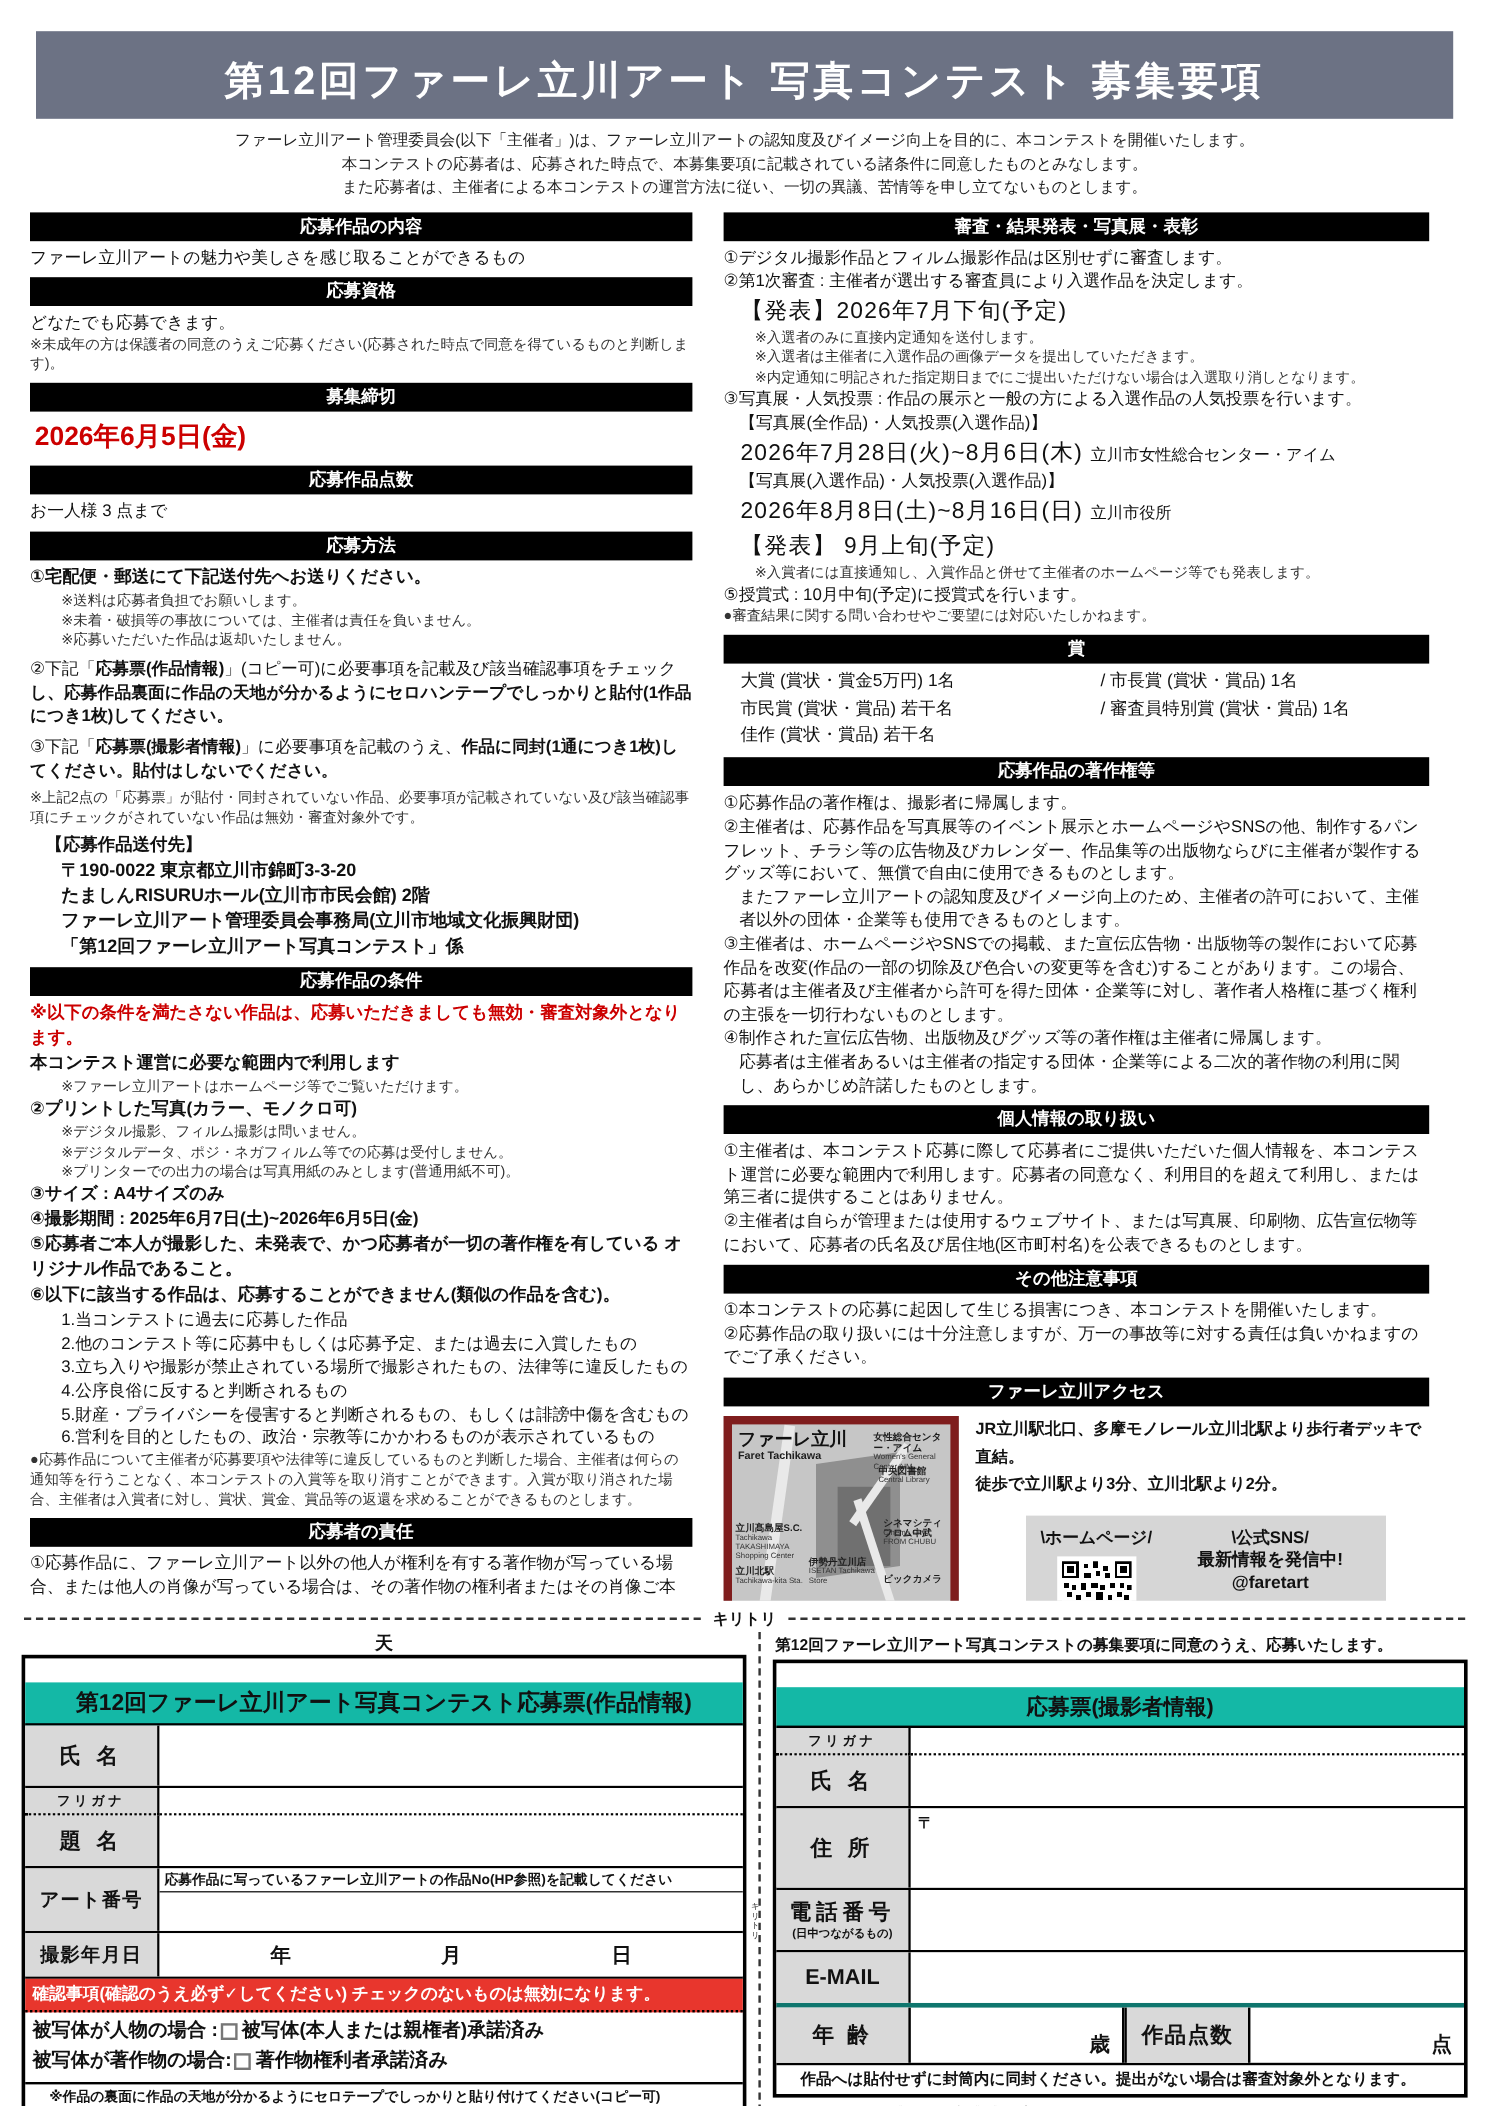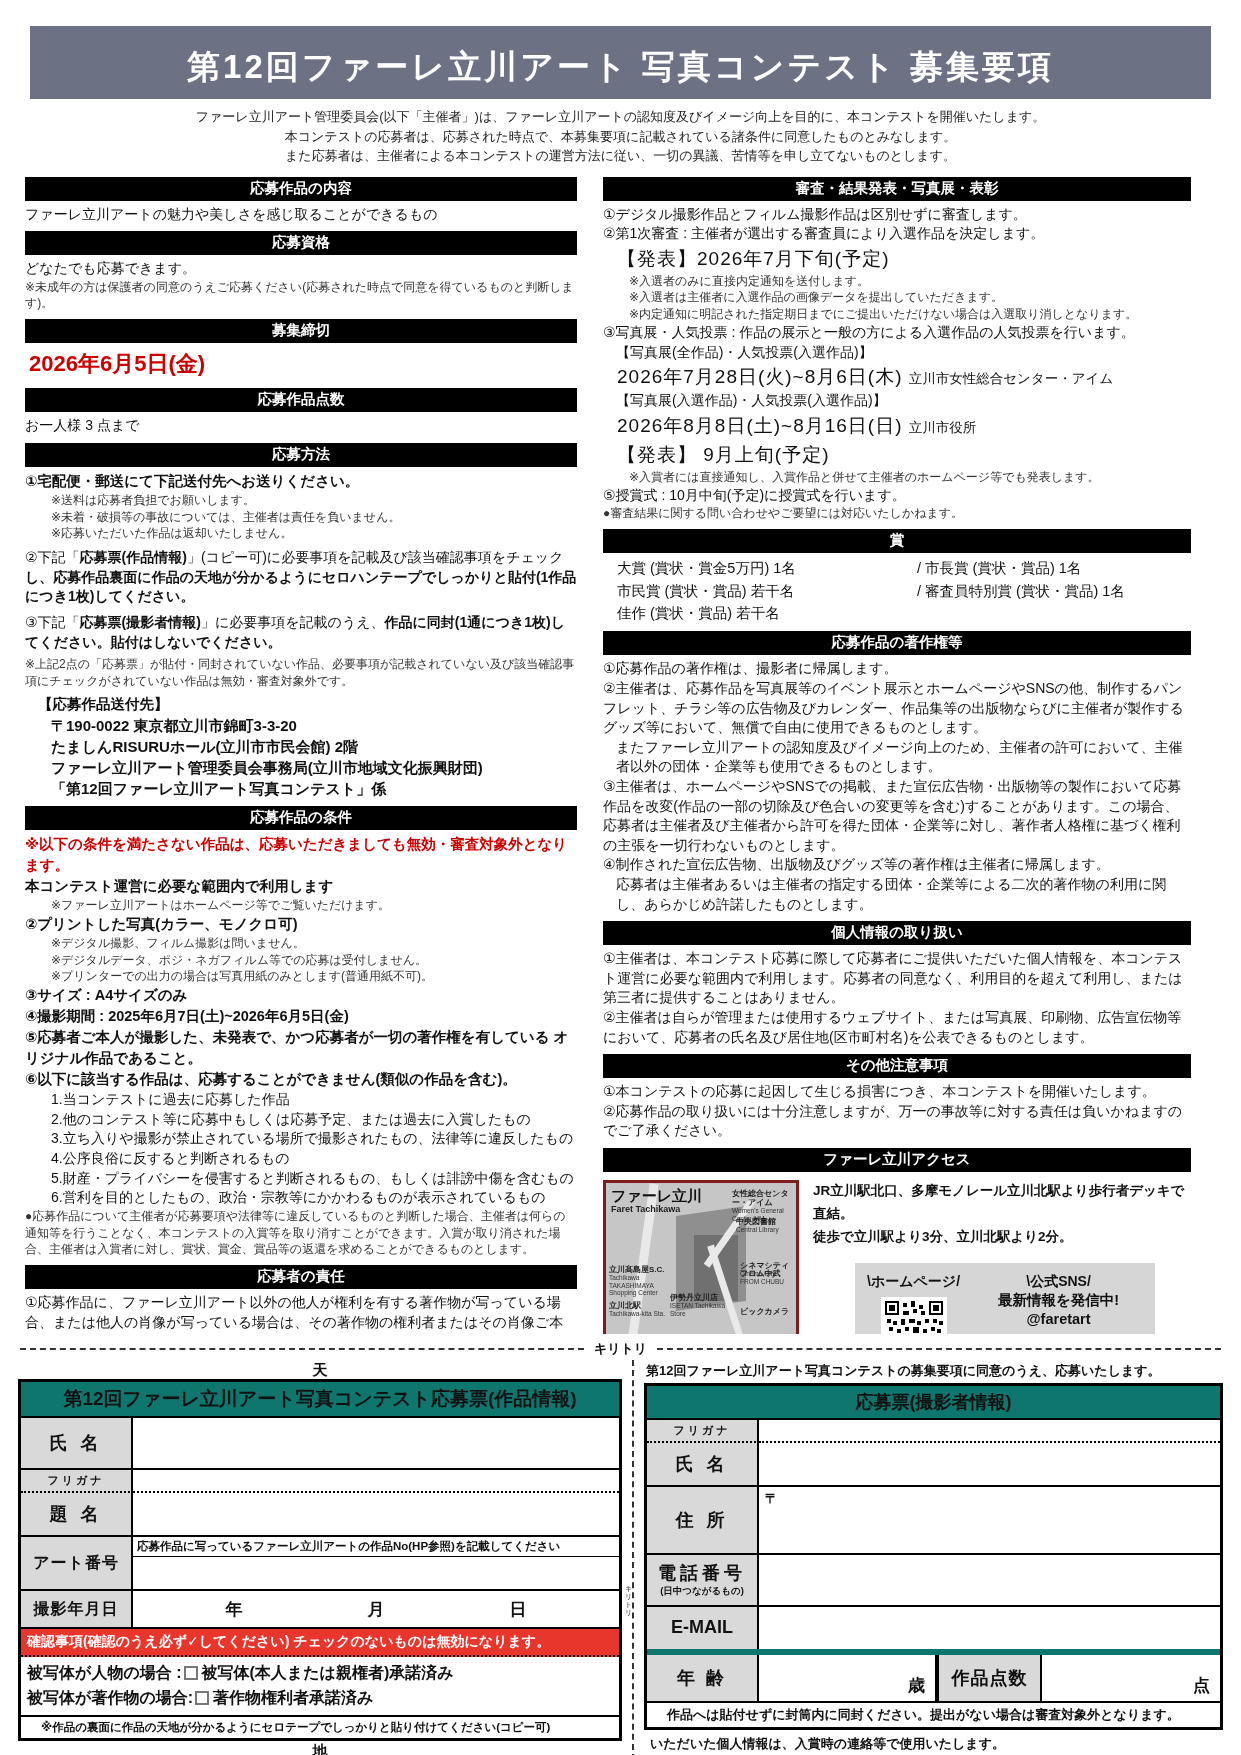"ファーレ立川" .map { border: 3px solid #7f1d1d -> 7px solid #7f1d1d }
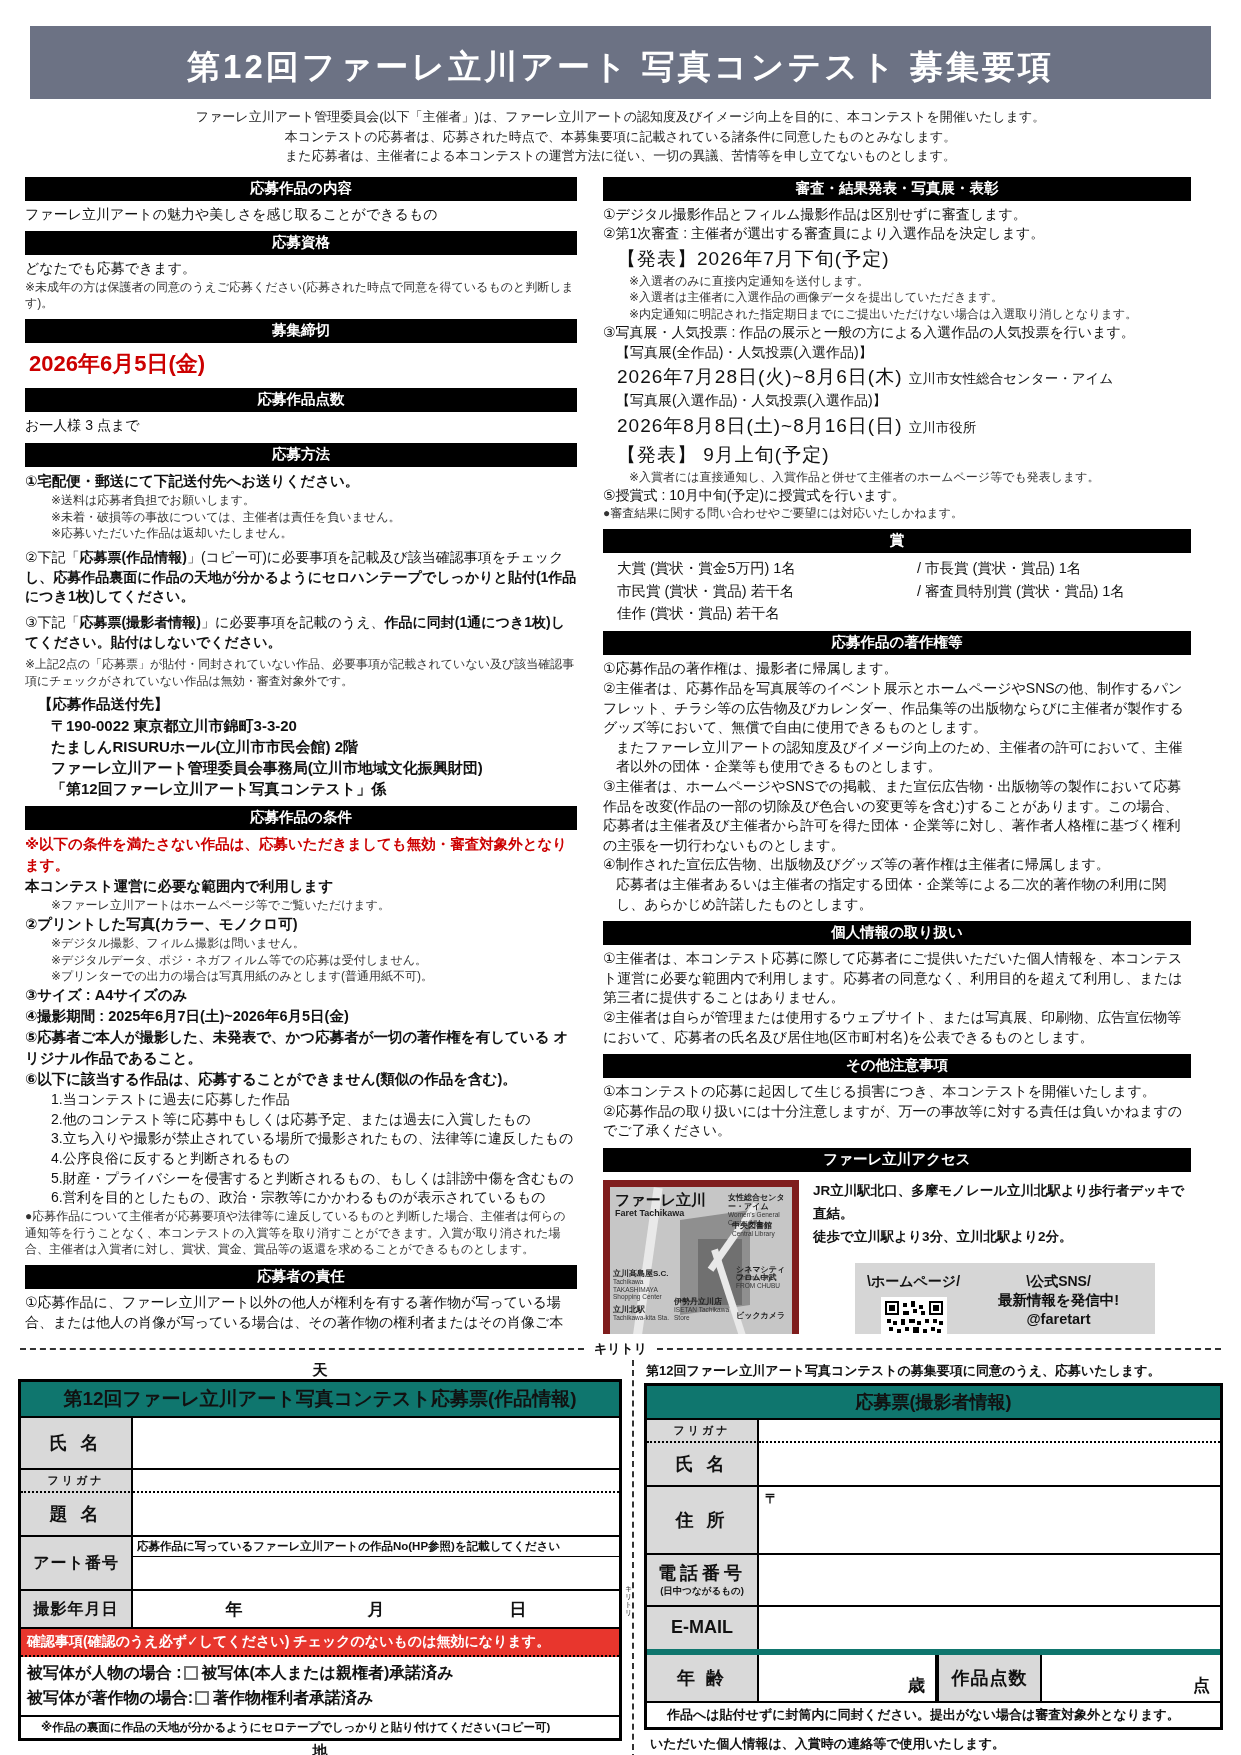"第12回ファーレ立川アート写真コンテスト応募票(作品情報)" .f-title { background: #0f766e -> #14b8a6; margin-top: none -> 20px }
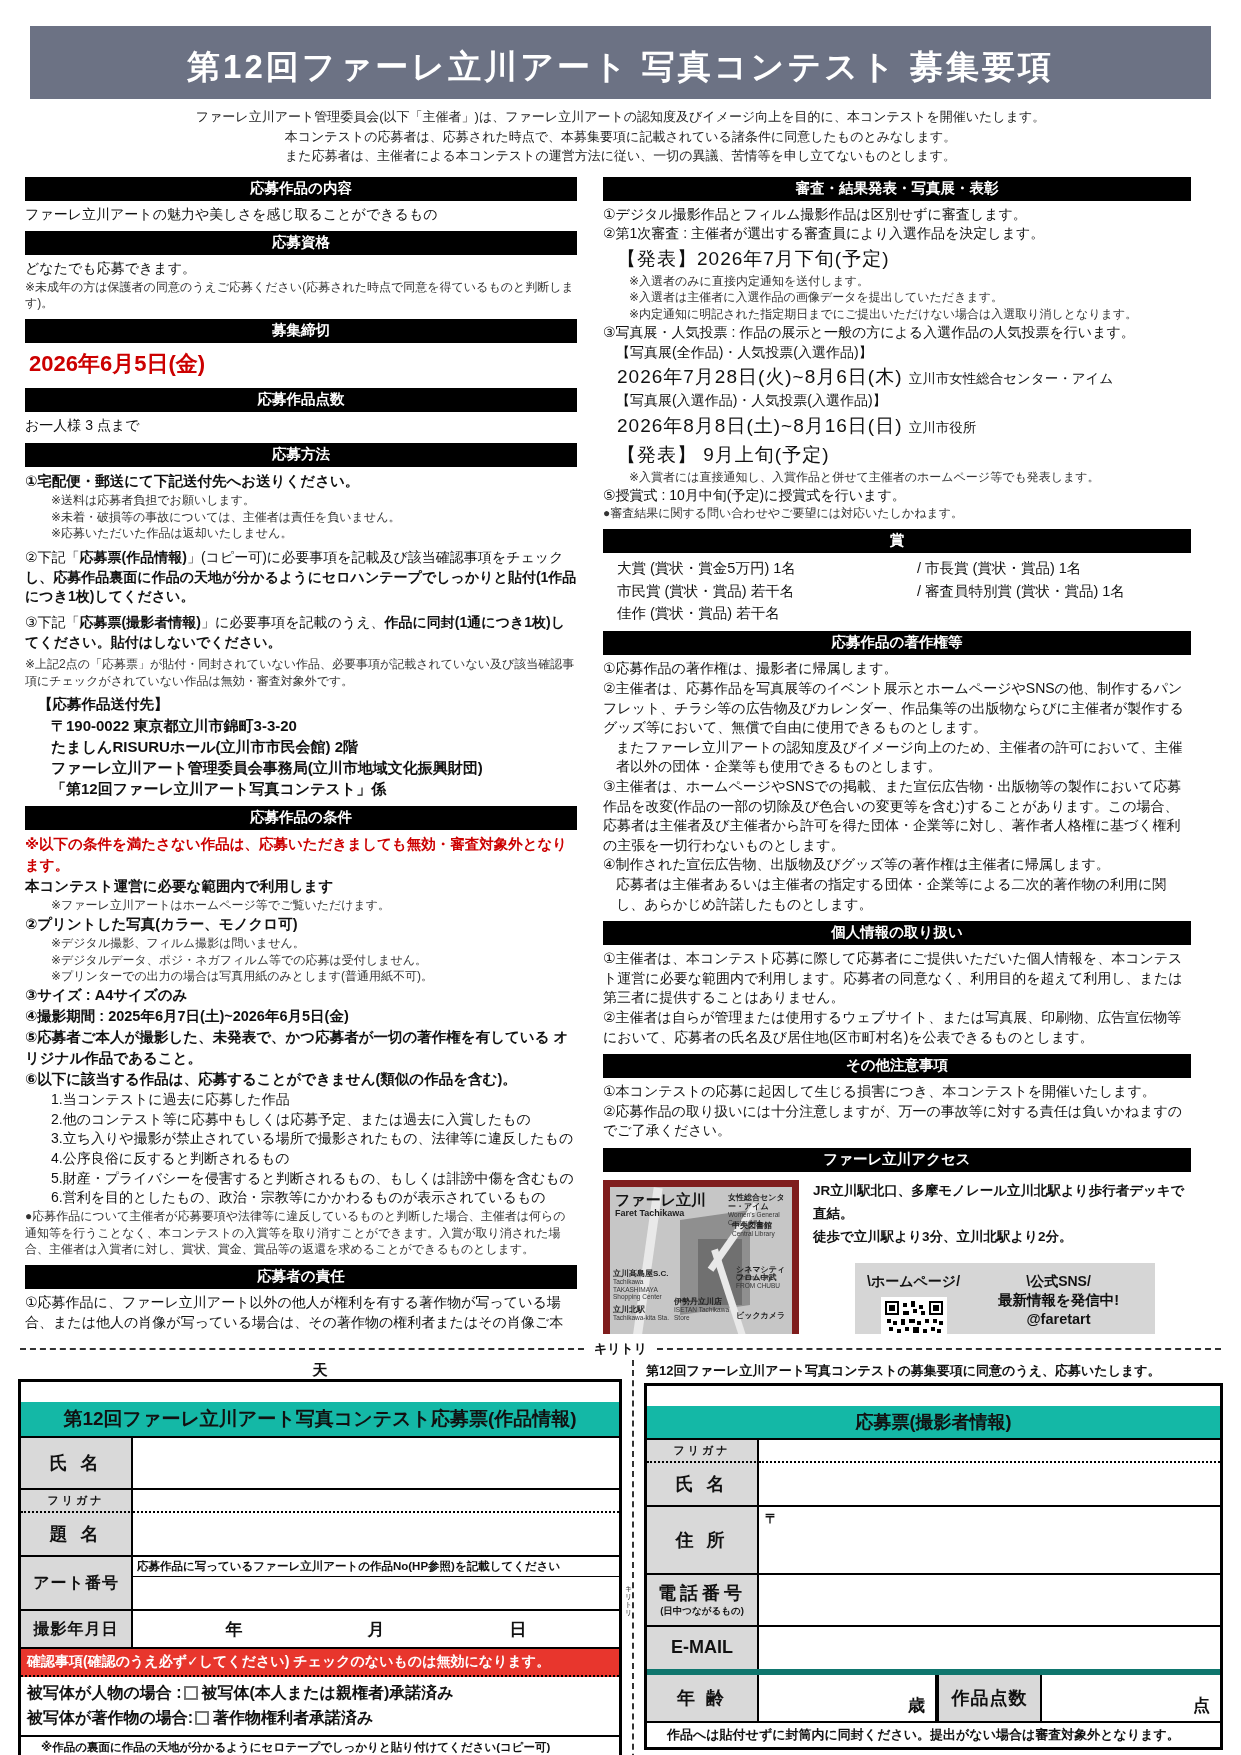"年 齢" .agegrid { border-top: 6px solid #0f766e -> 4px solid #0f766e }
